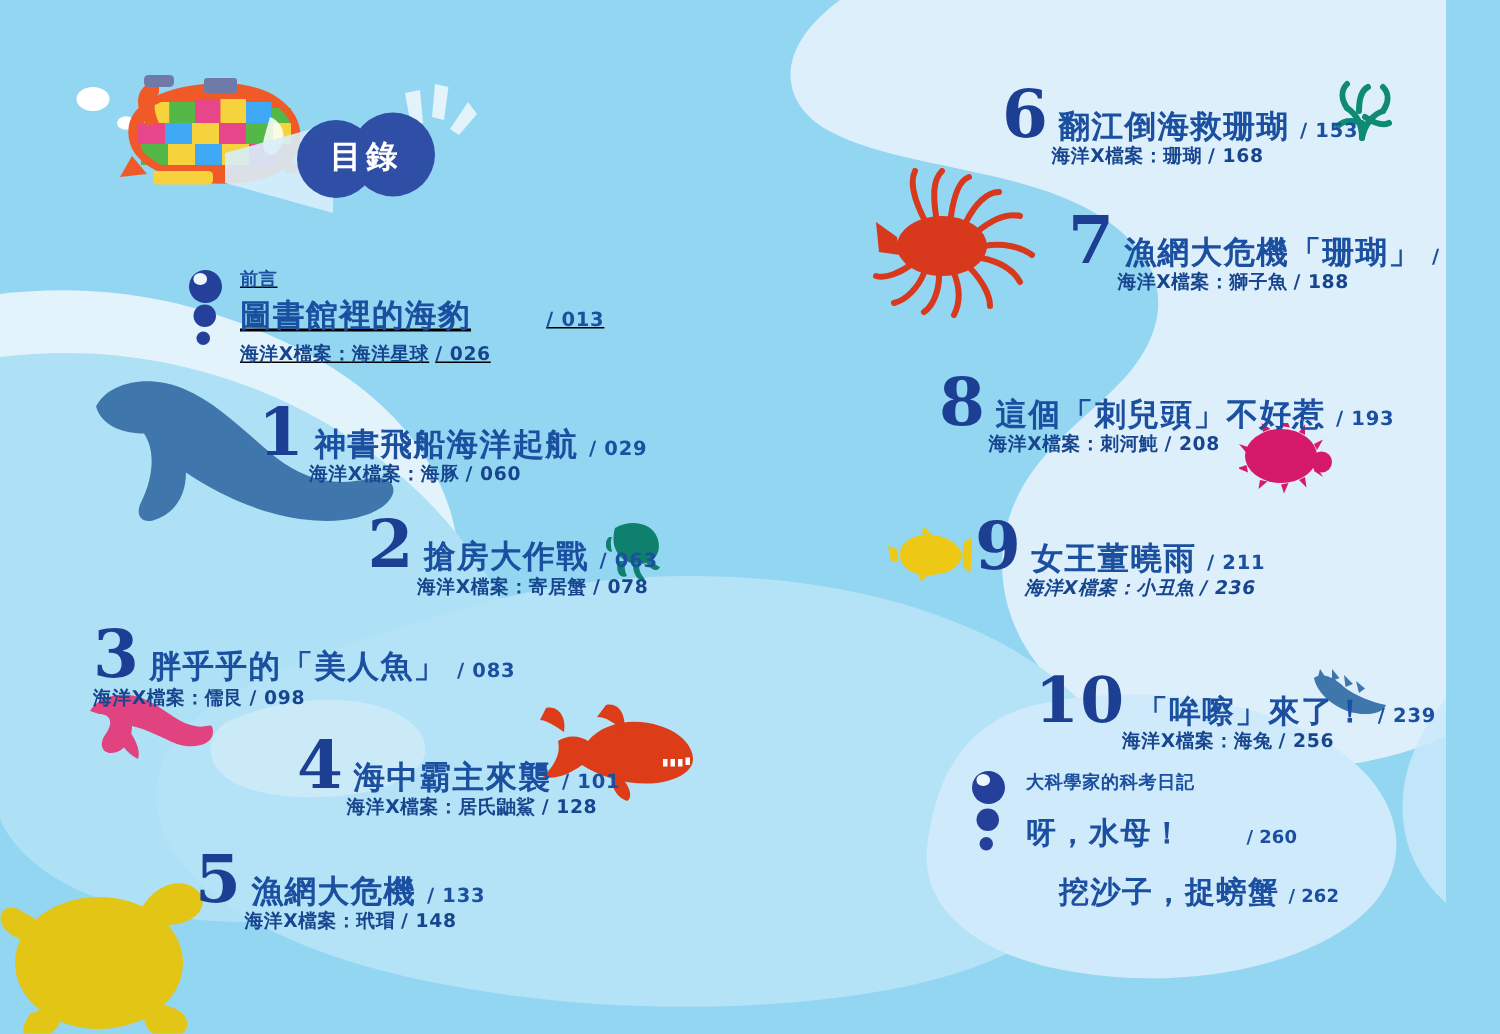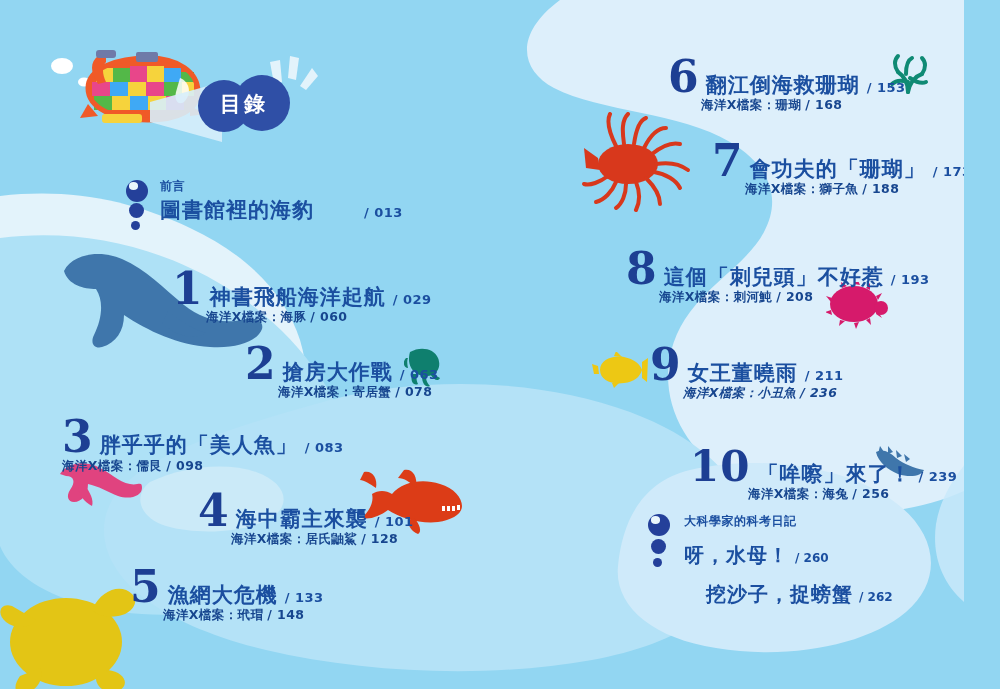"會功夫的「珊瑚」" span.maintitle { text: 會功夫的 -> 漁網大危機 }
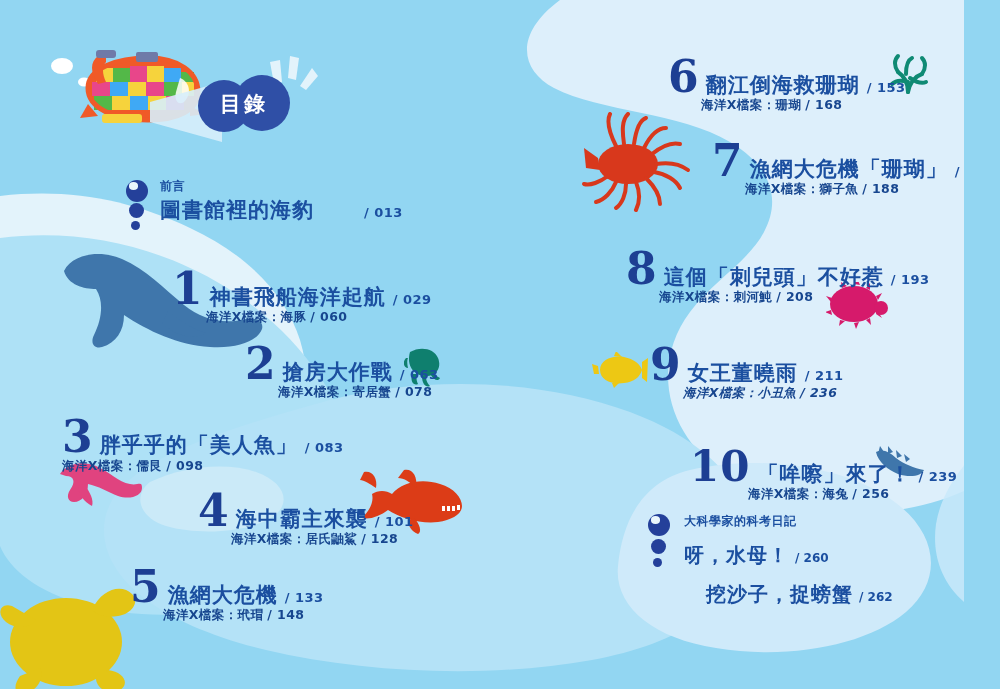"前言" div.entry { text-decoration: none -> underline }
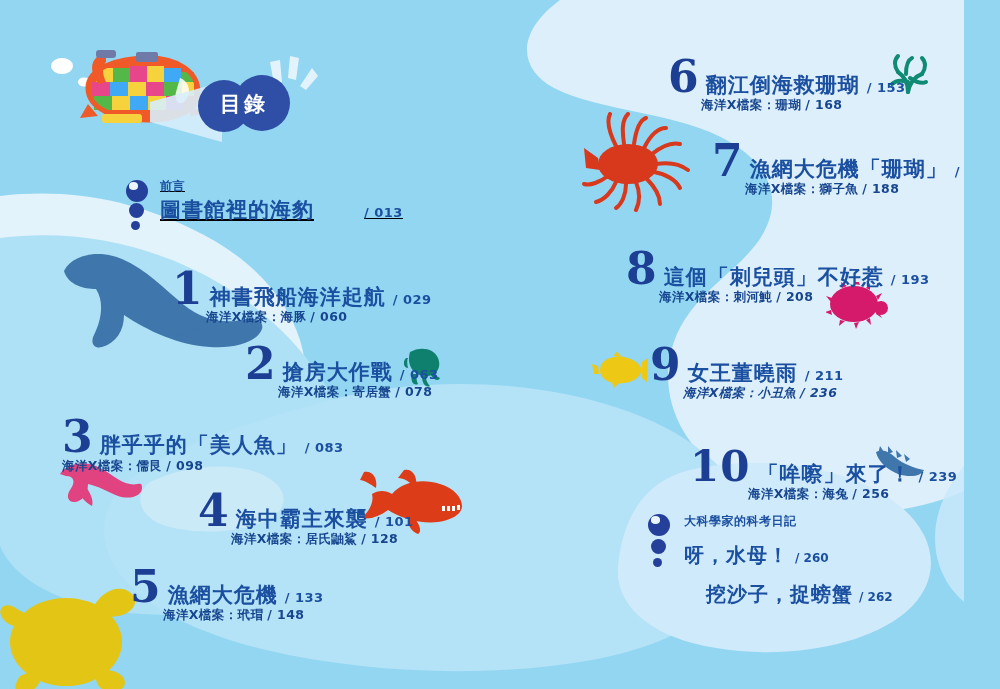"海洋X檔案：海洋星球 / 026" div.subline { html: none -> <div> <span>海洋X檔案：</span><span>海洋星球</span><span>/ 026</span> </div> }
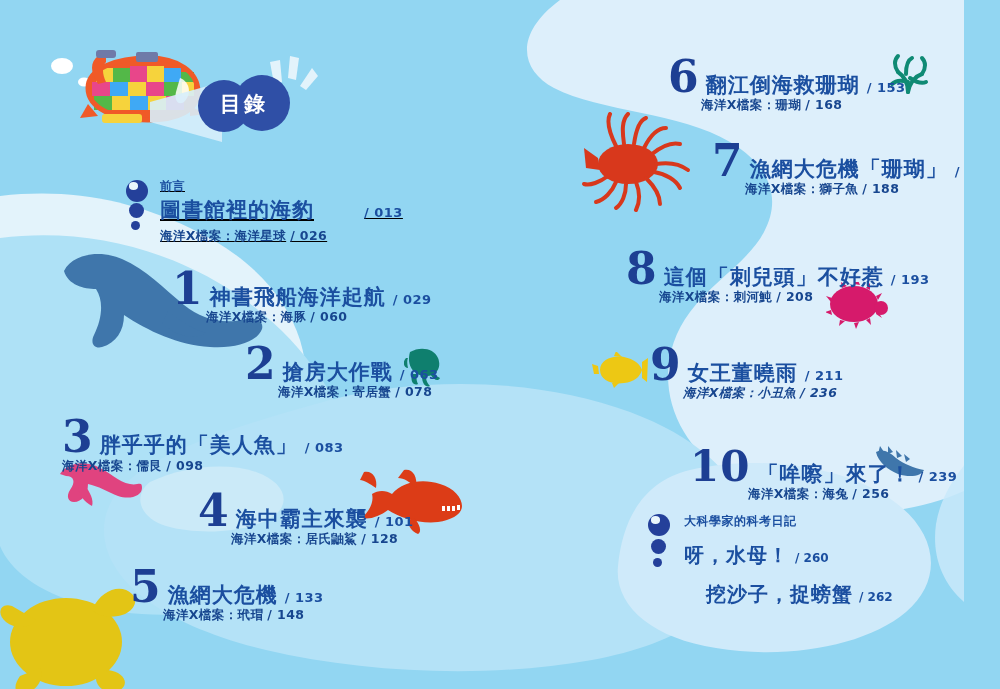"呀，水母！" div.row-main { gap: none -> 36px }
